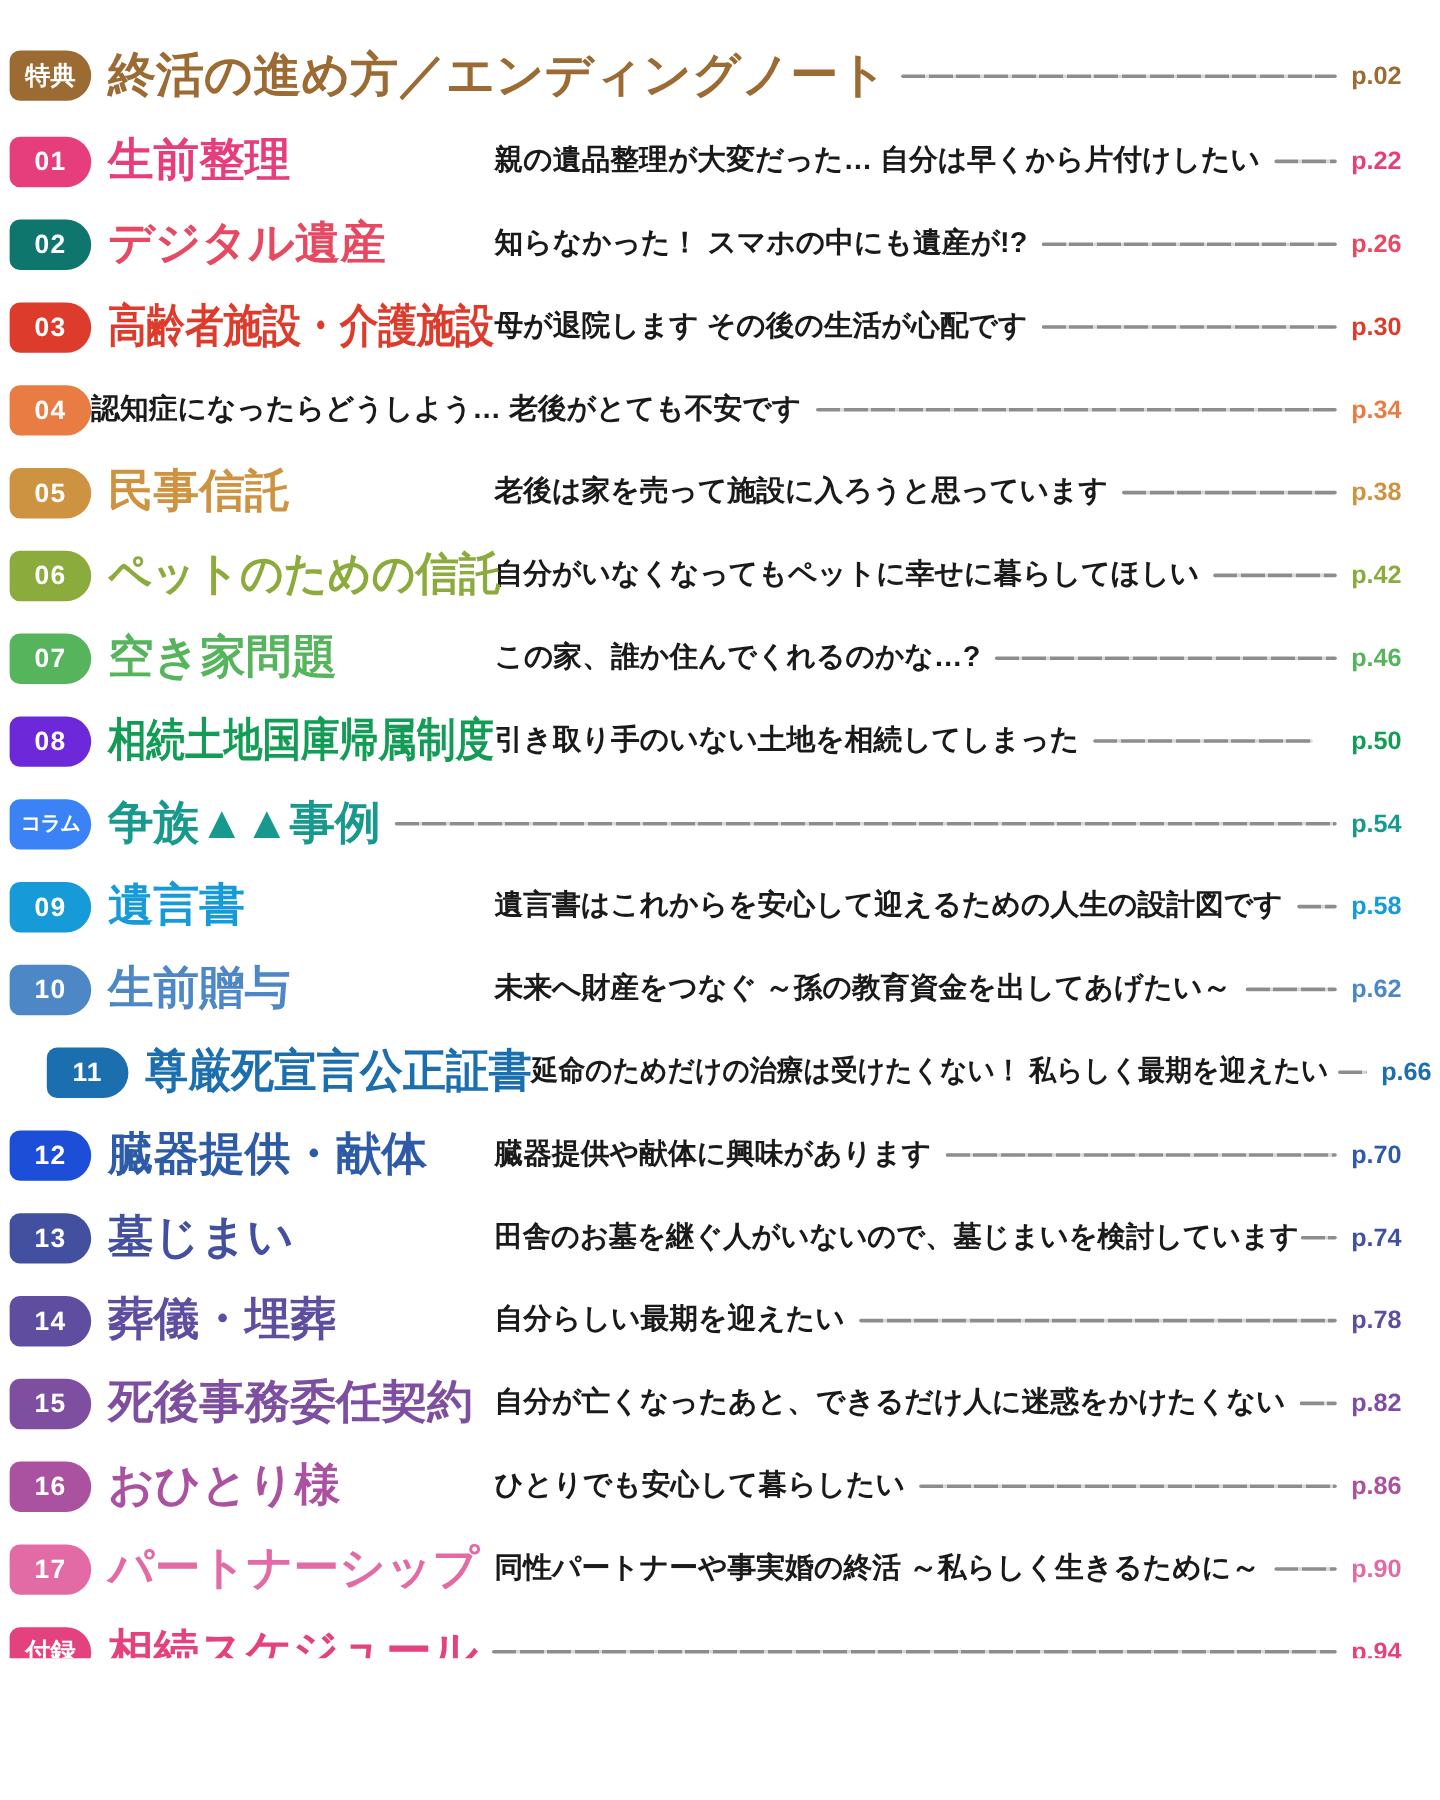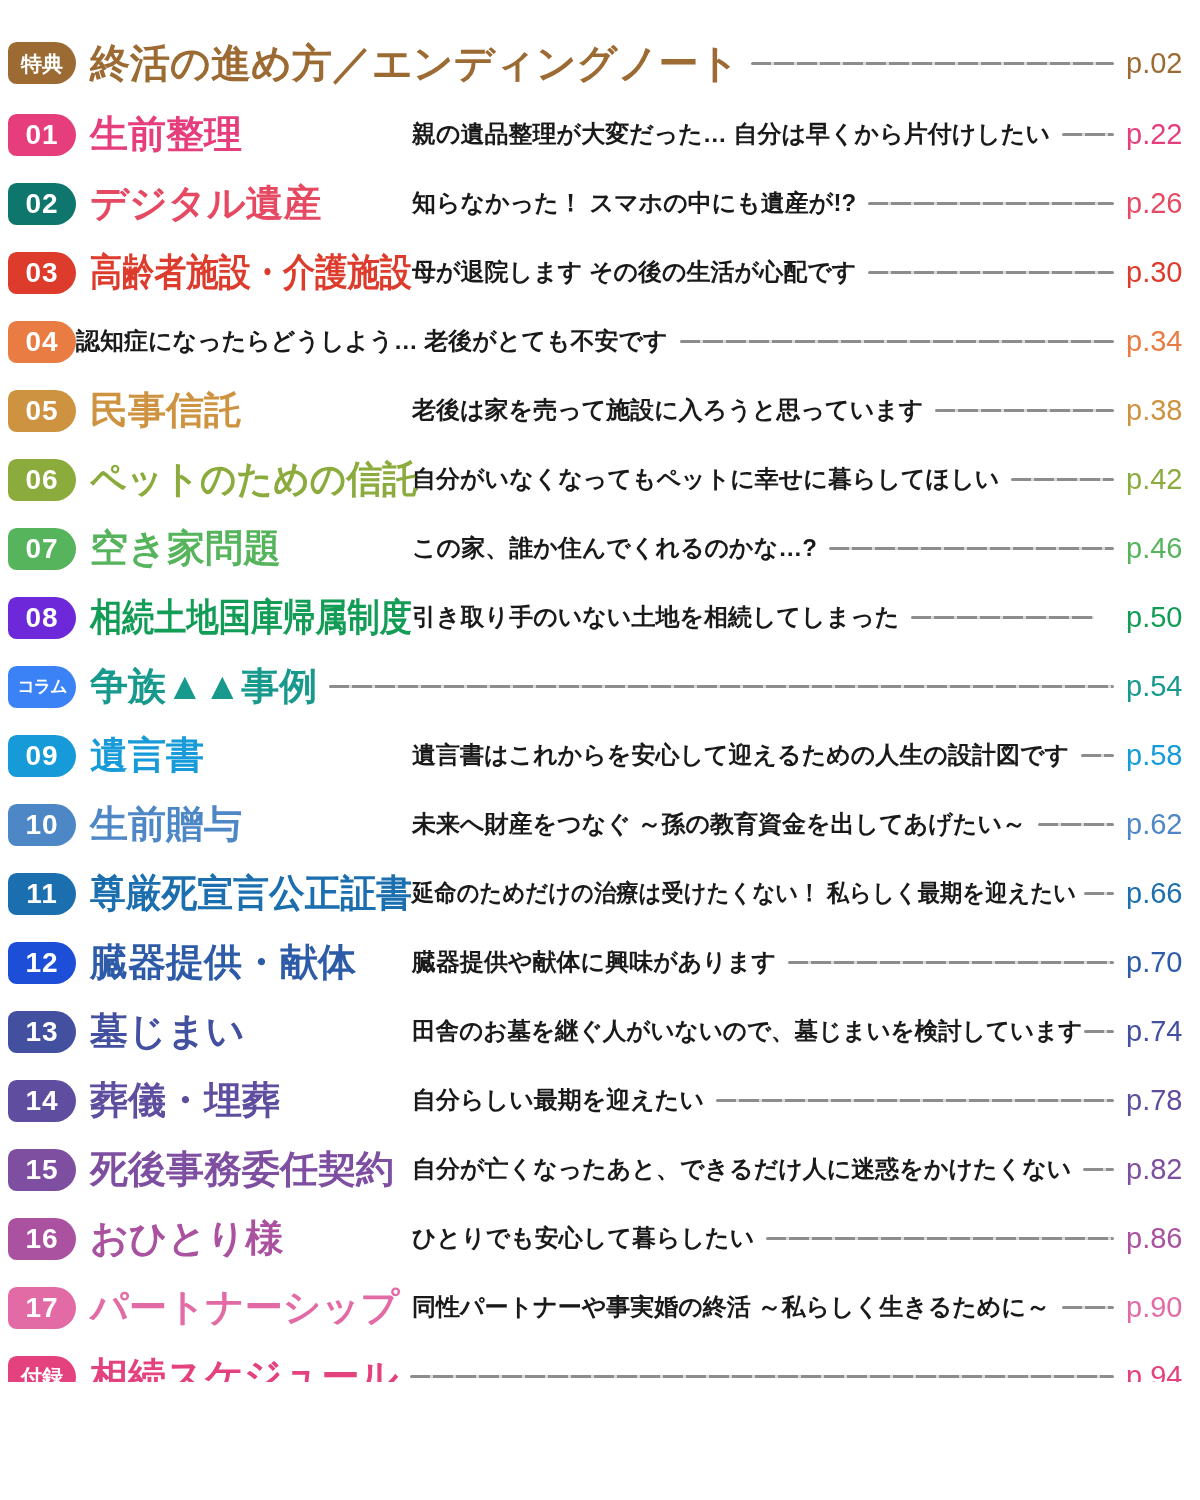"p.02" .page { font-size: 29px -> 21px; font-weight: normal -> bold }
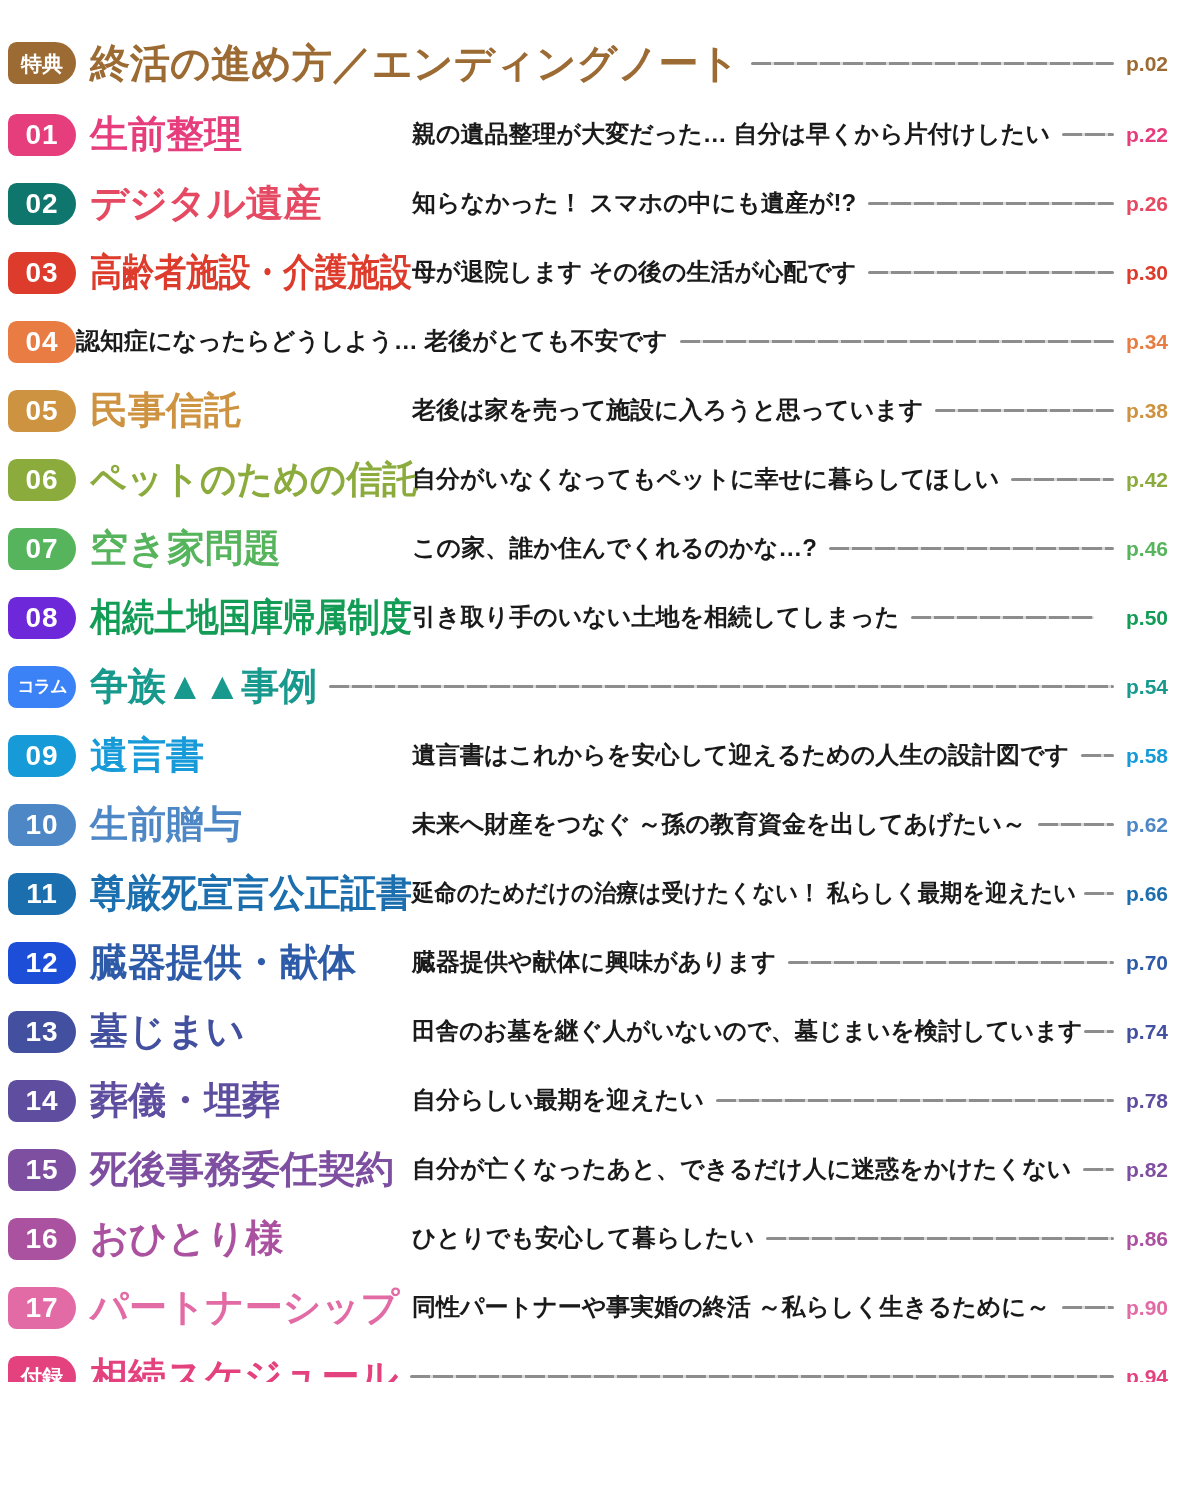"01" .badge.digits { font-size: 28px -> 22px }
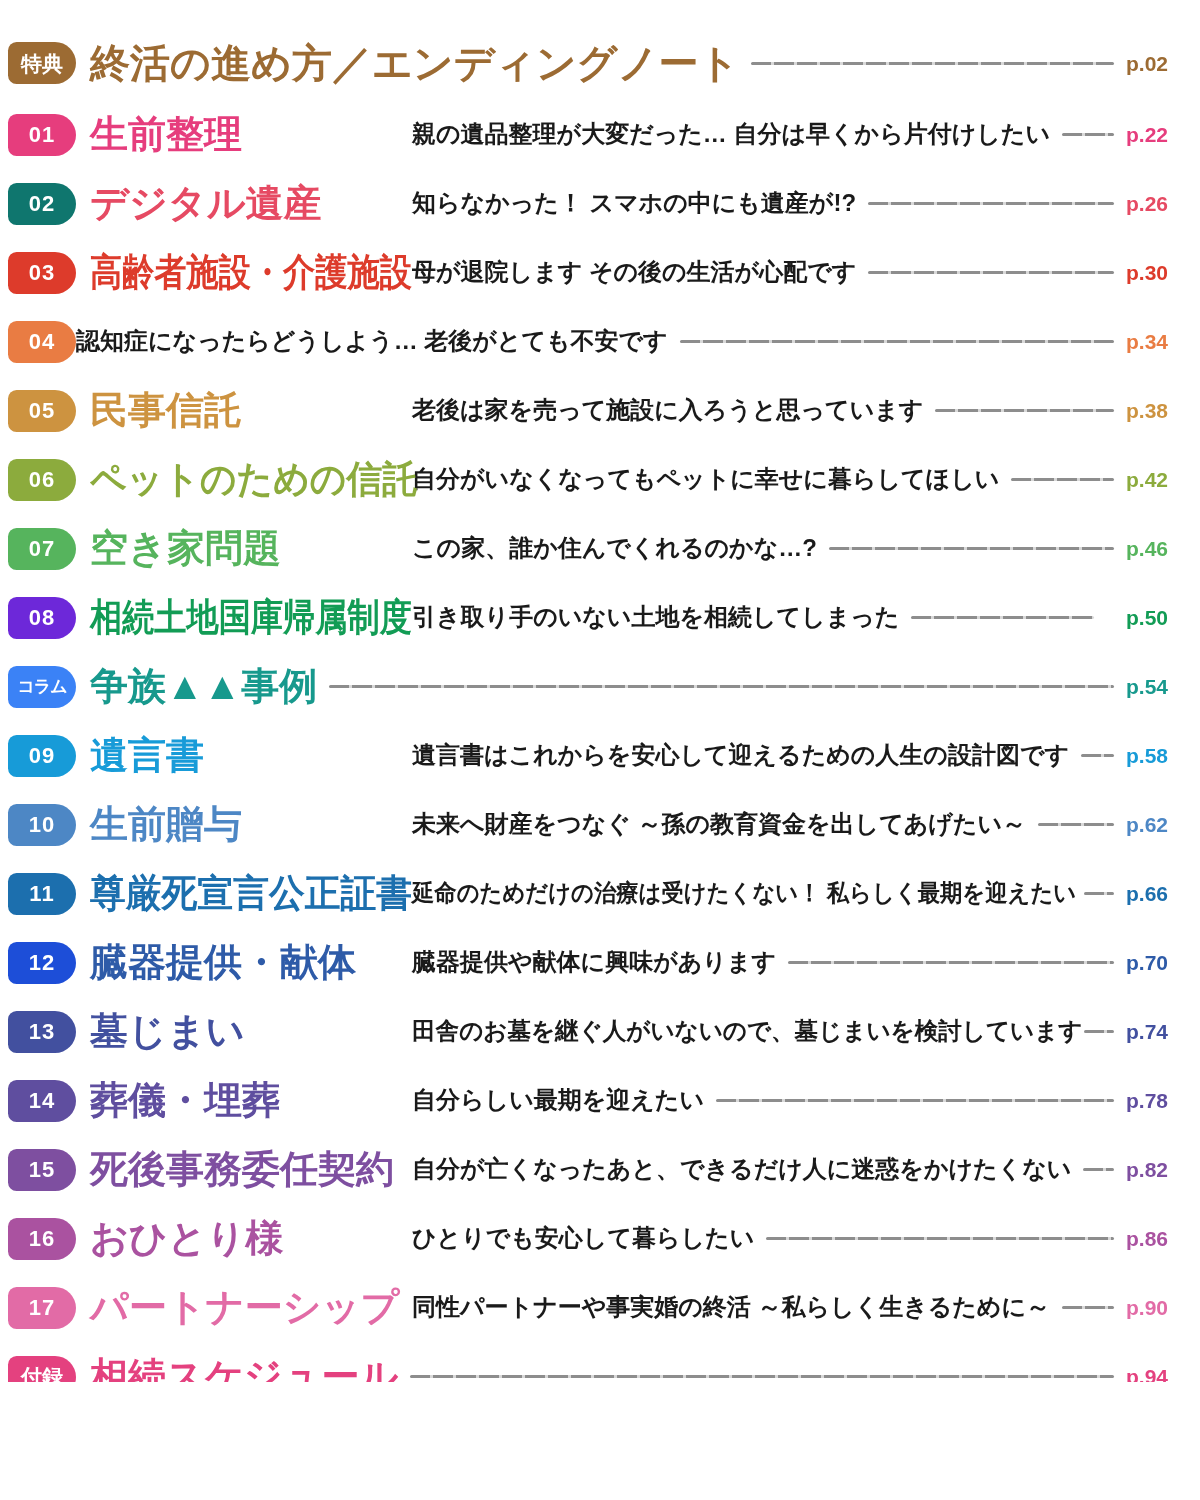"11" span.badge { margin-left: none -> 31px }
